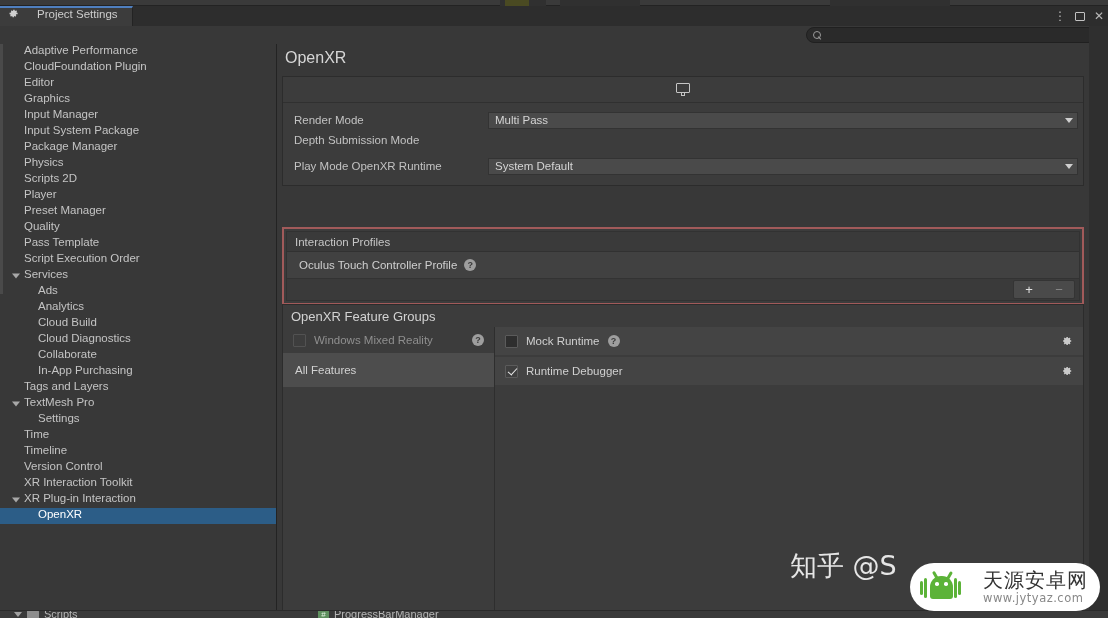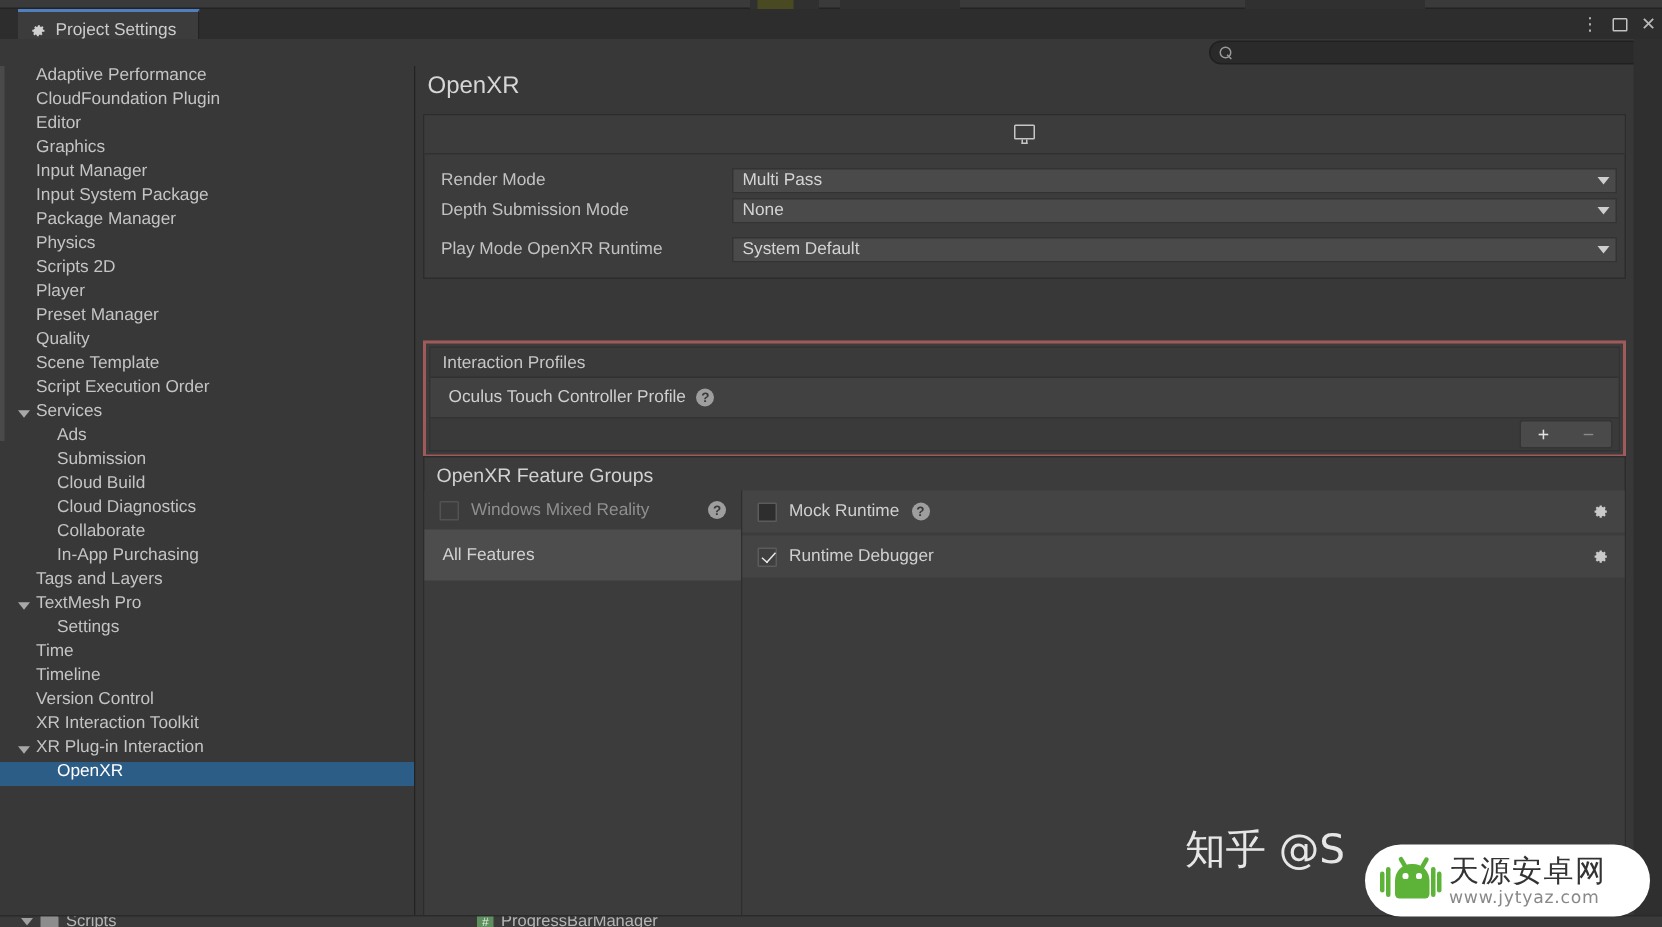"Project Settings" .tab { align-items: flex-end -> flex-start; gap: 6px -> 18px; left: 12px -> 0 }
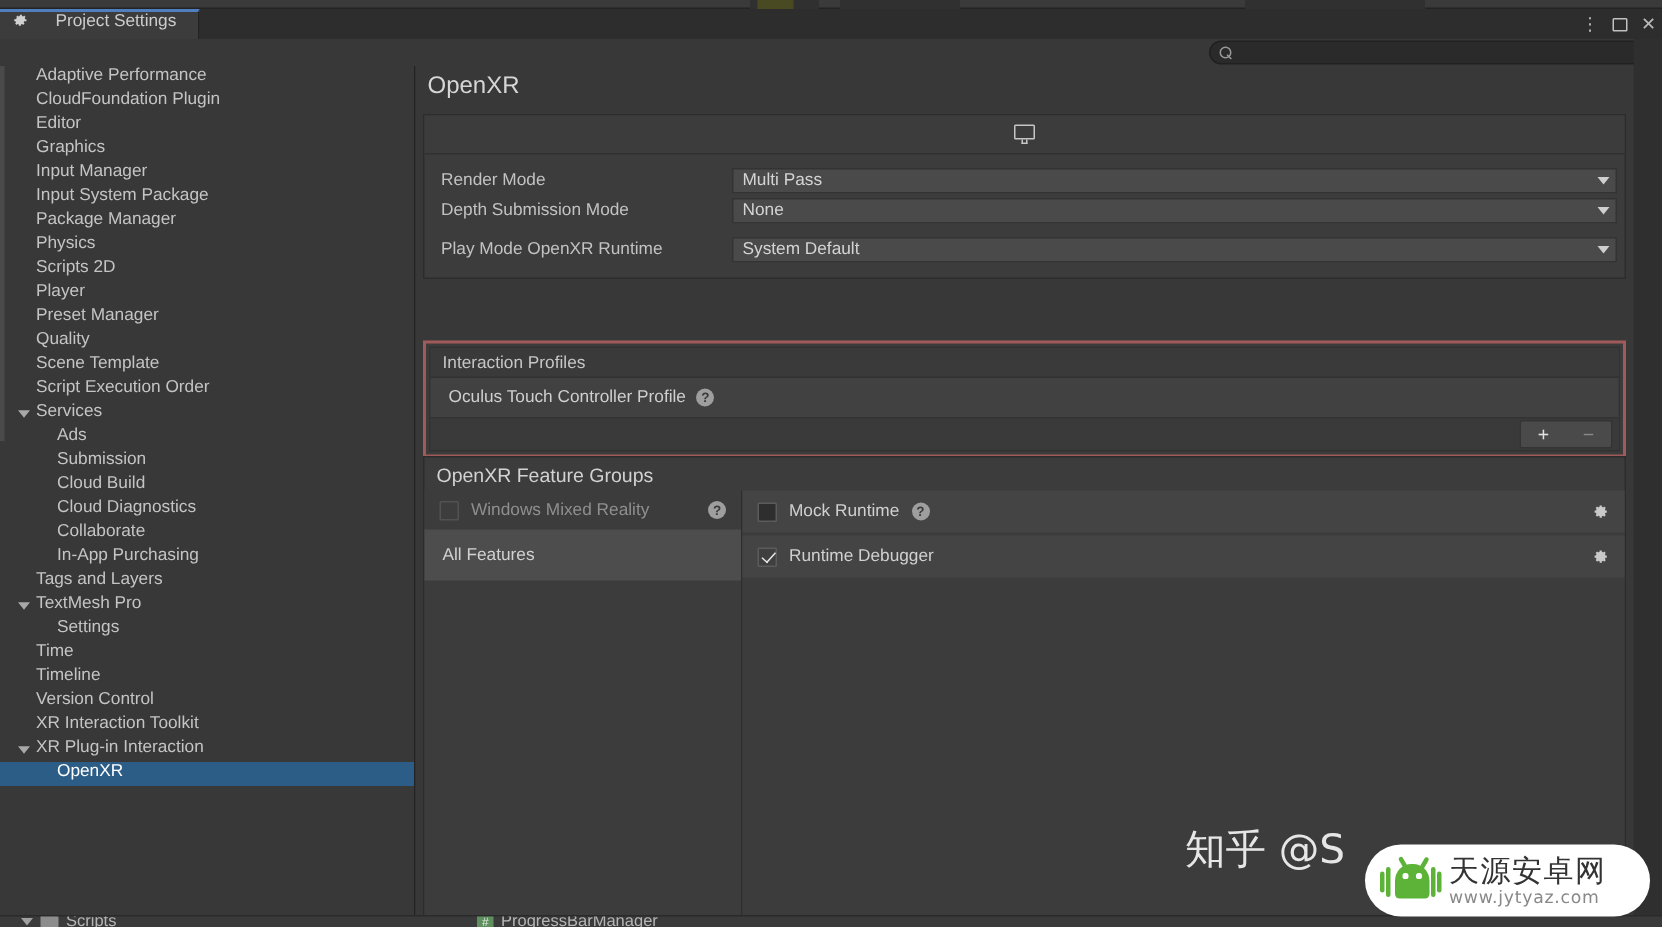"None" div.dropdown { html: <div> <span>None</span> <span></span> </div> -> none }
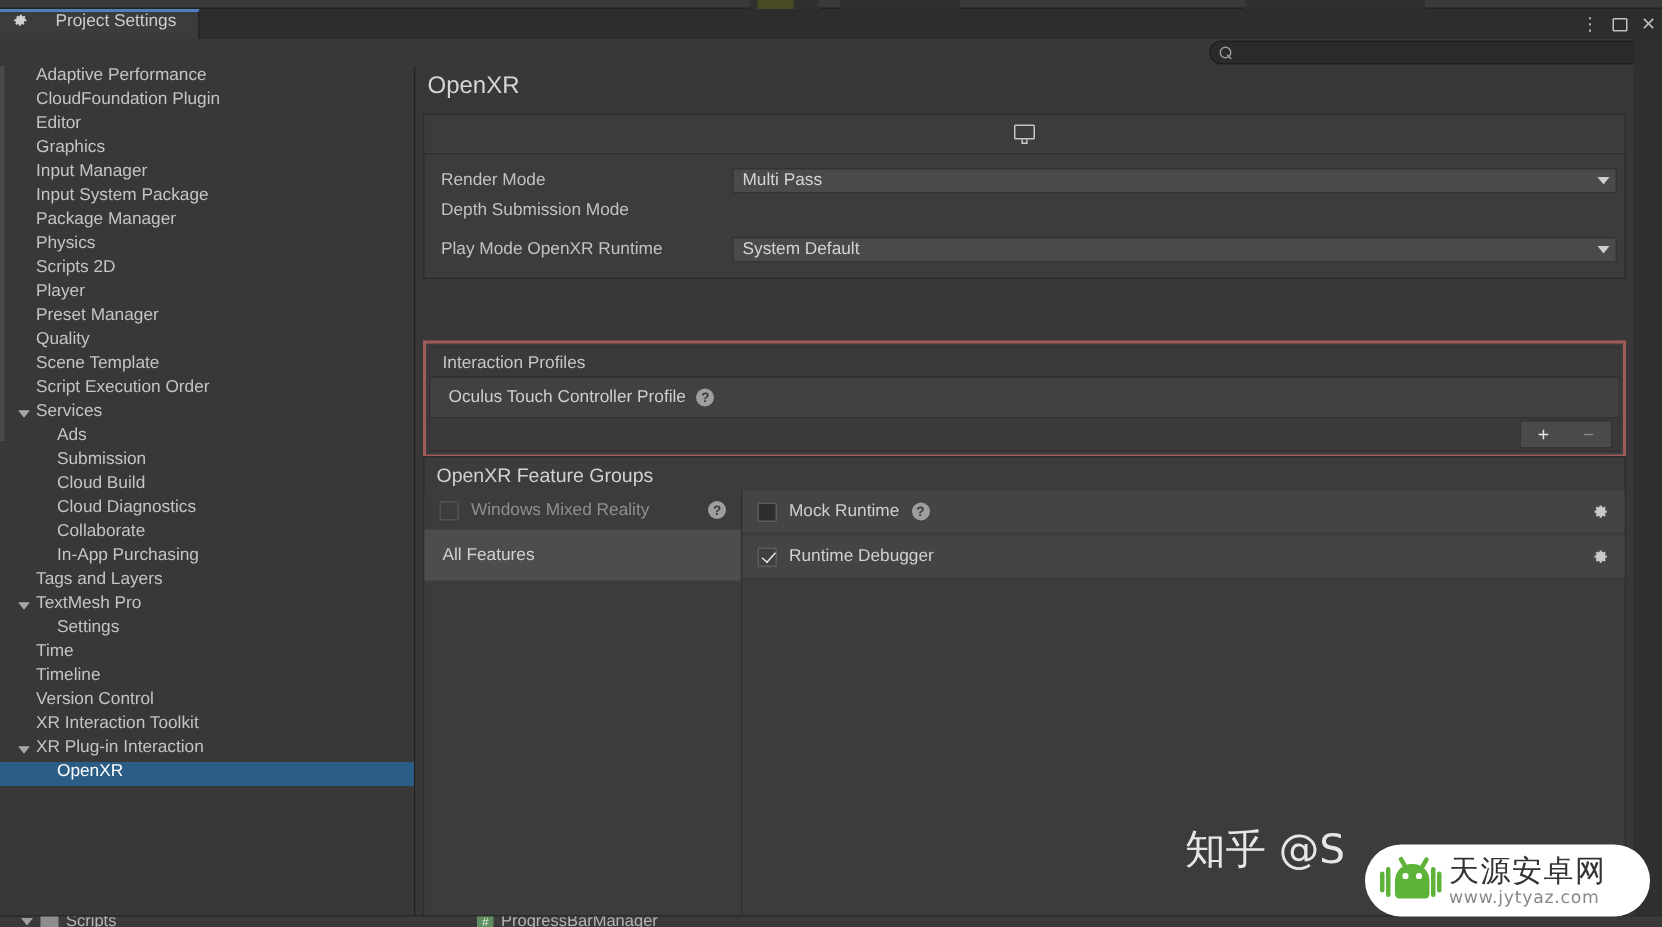"Scene Template" span { text: Scene -> Pass }
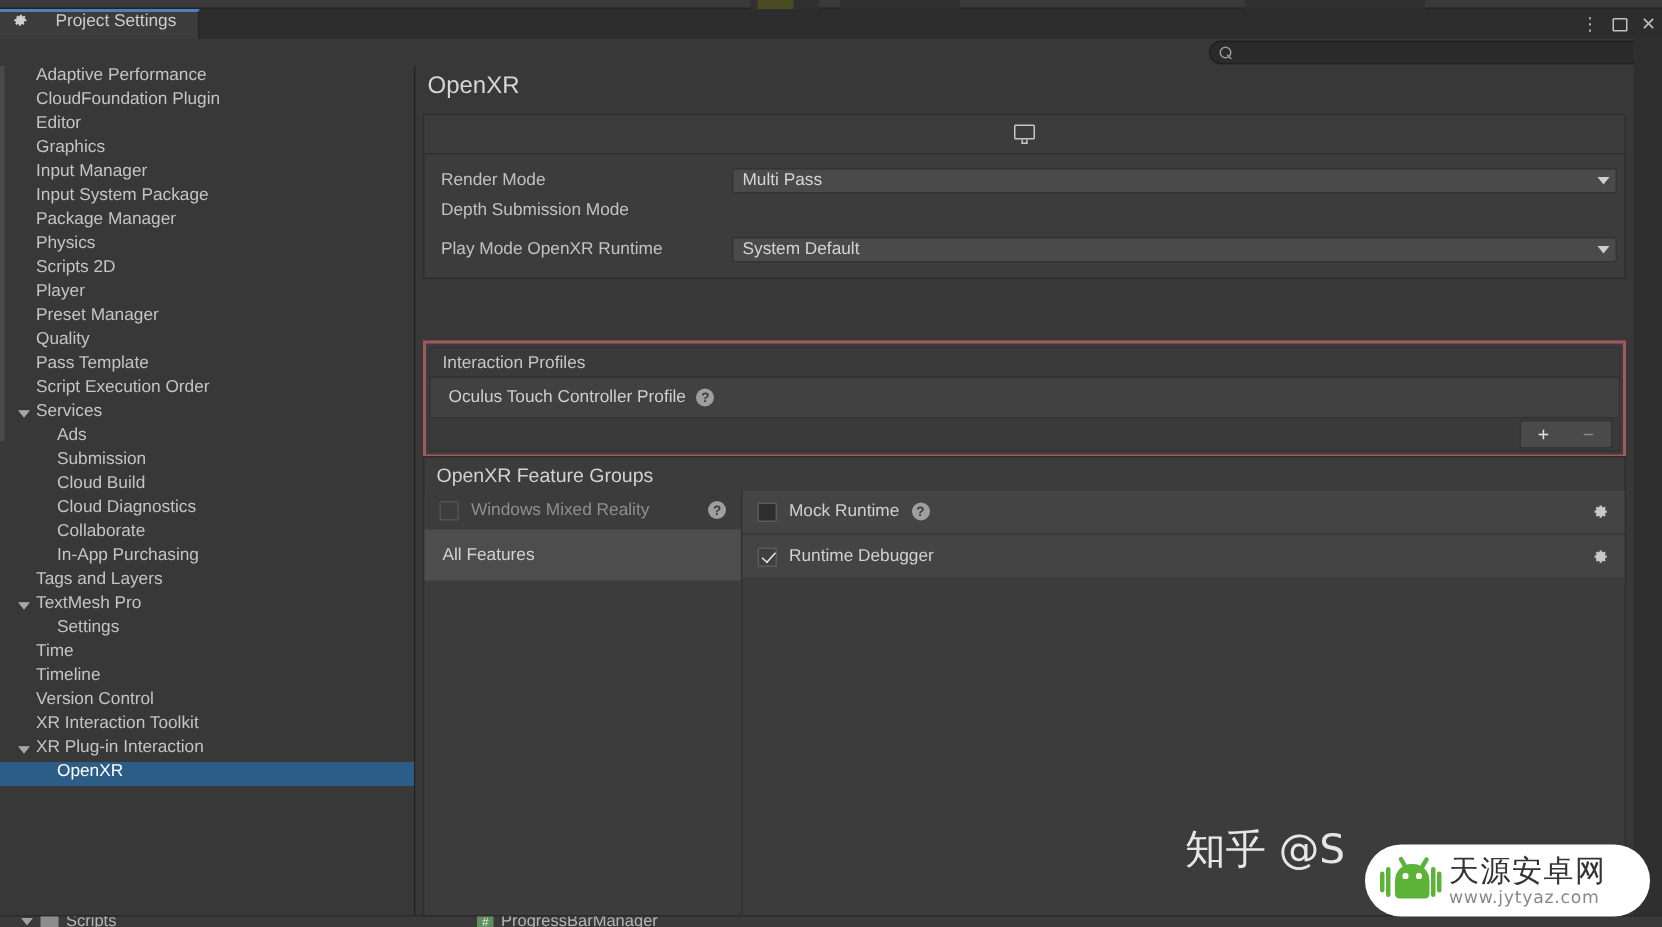"Submission" span { text: Submission -> Analytics }
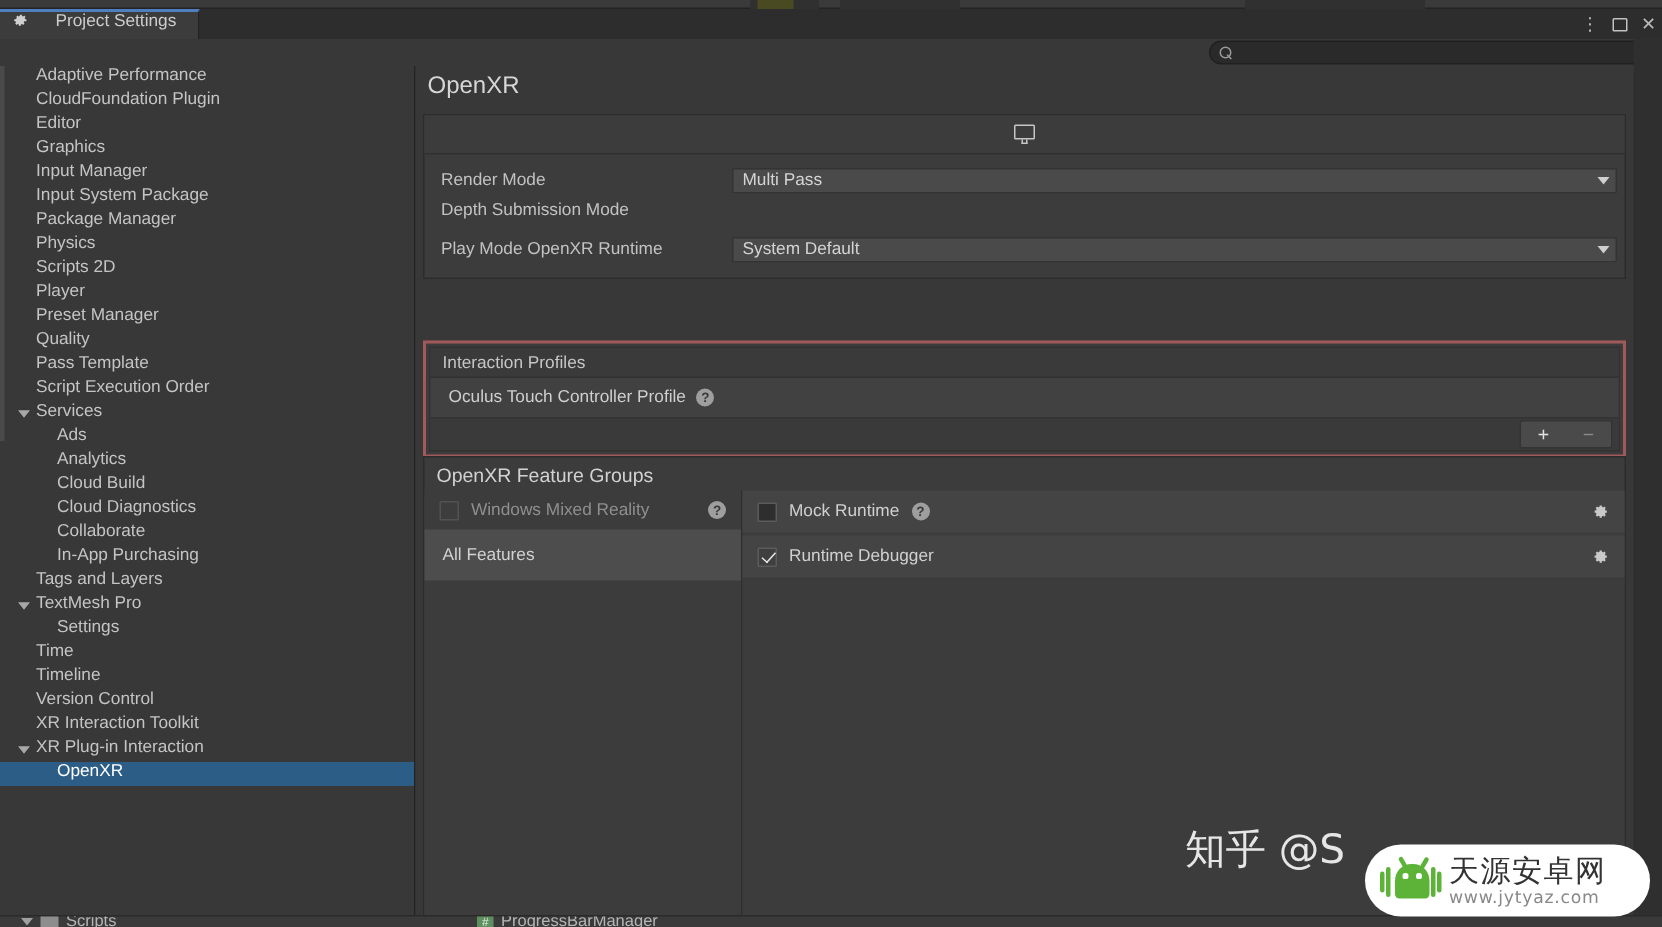"天源安卓网" .wm-badge { gap: 6px -> 23px }
